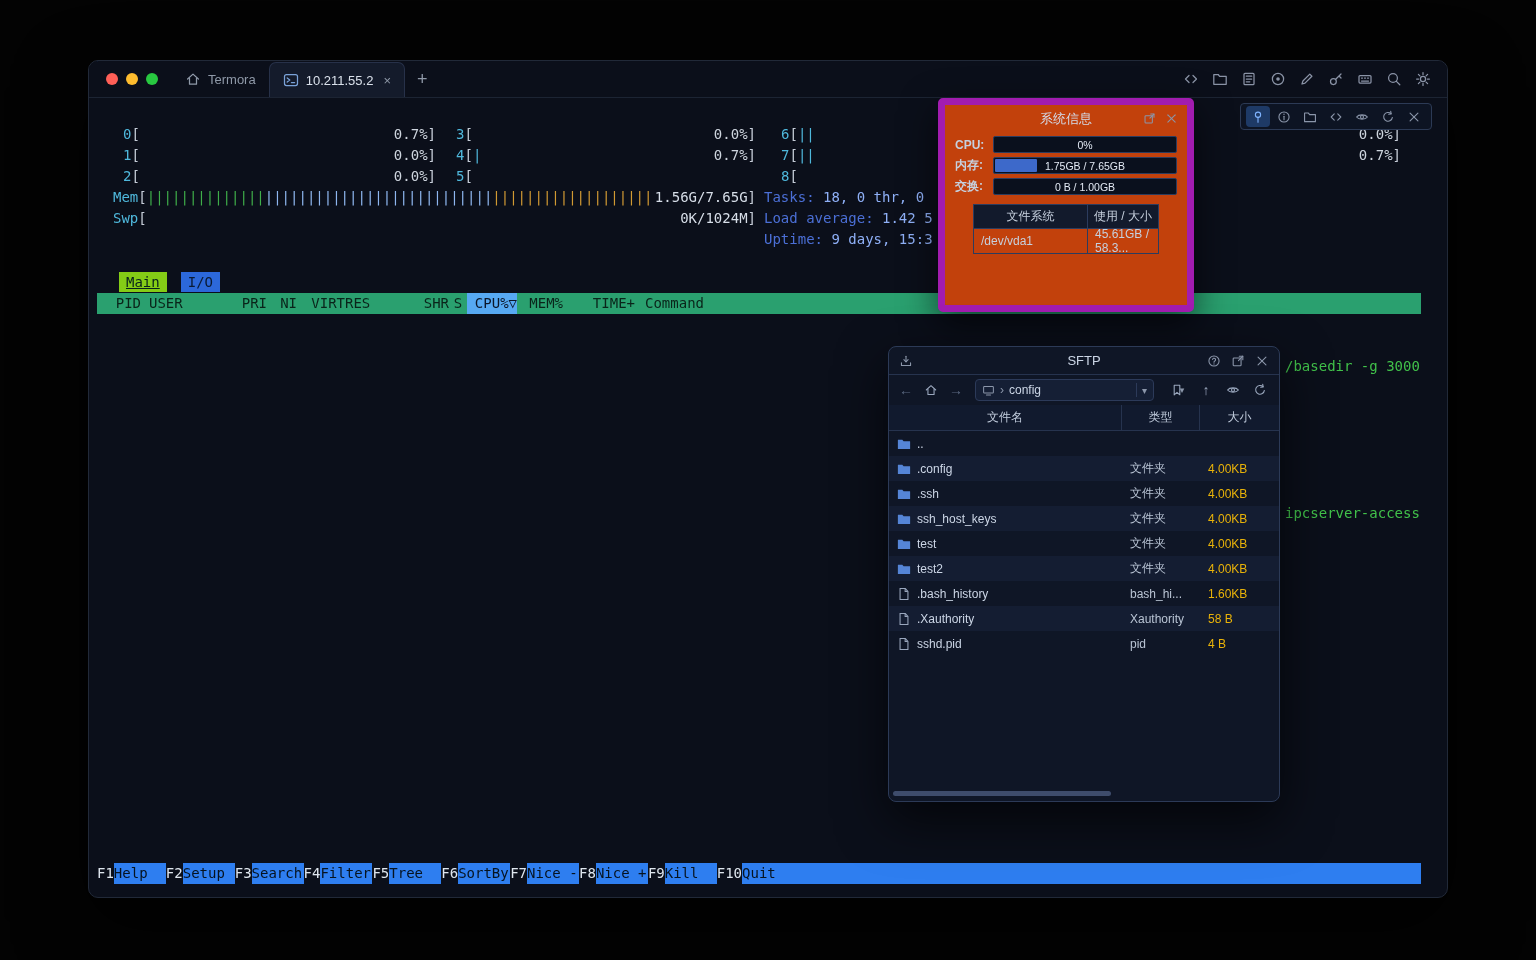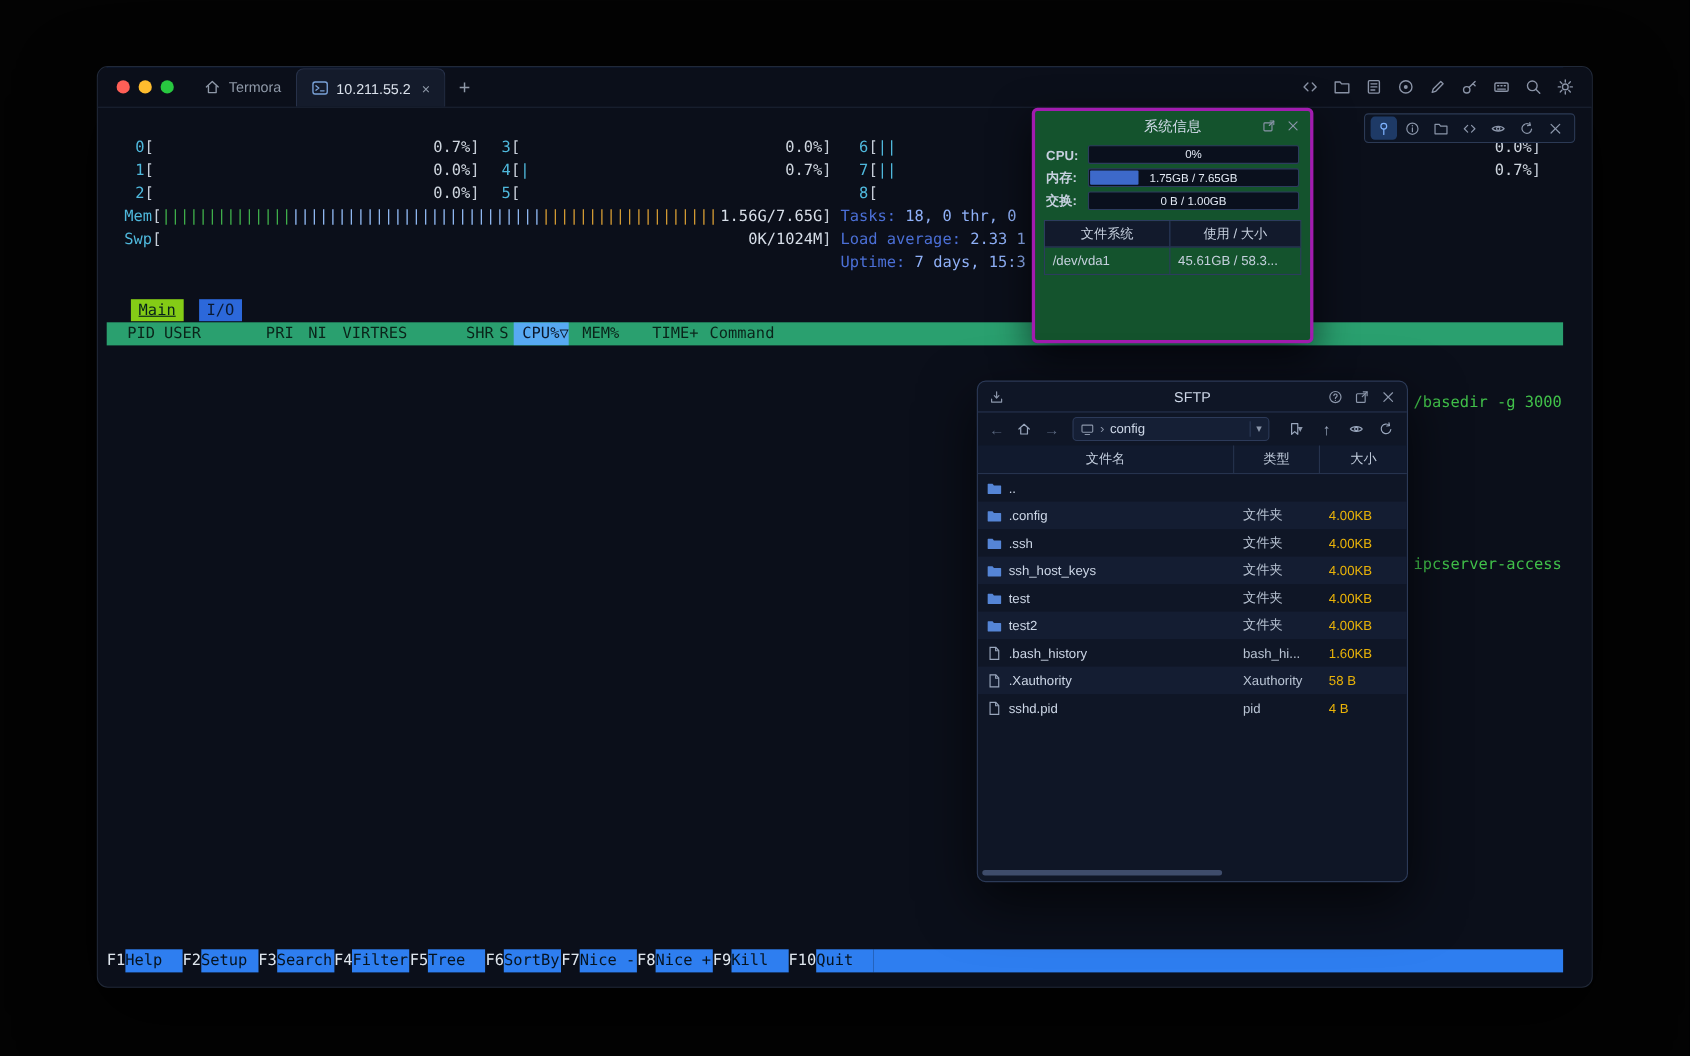"系统信息" .sysinfo { background: #14532d -> #c2410c; border: 3px solid #a21caf -> 7px solid #a21caf }
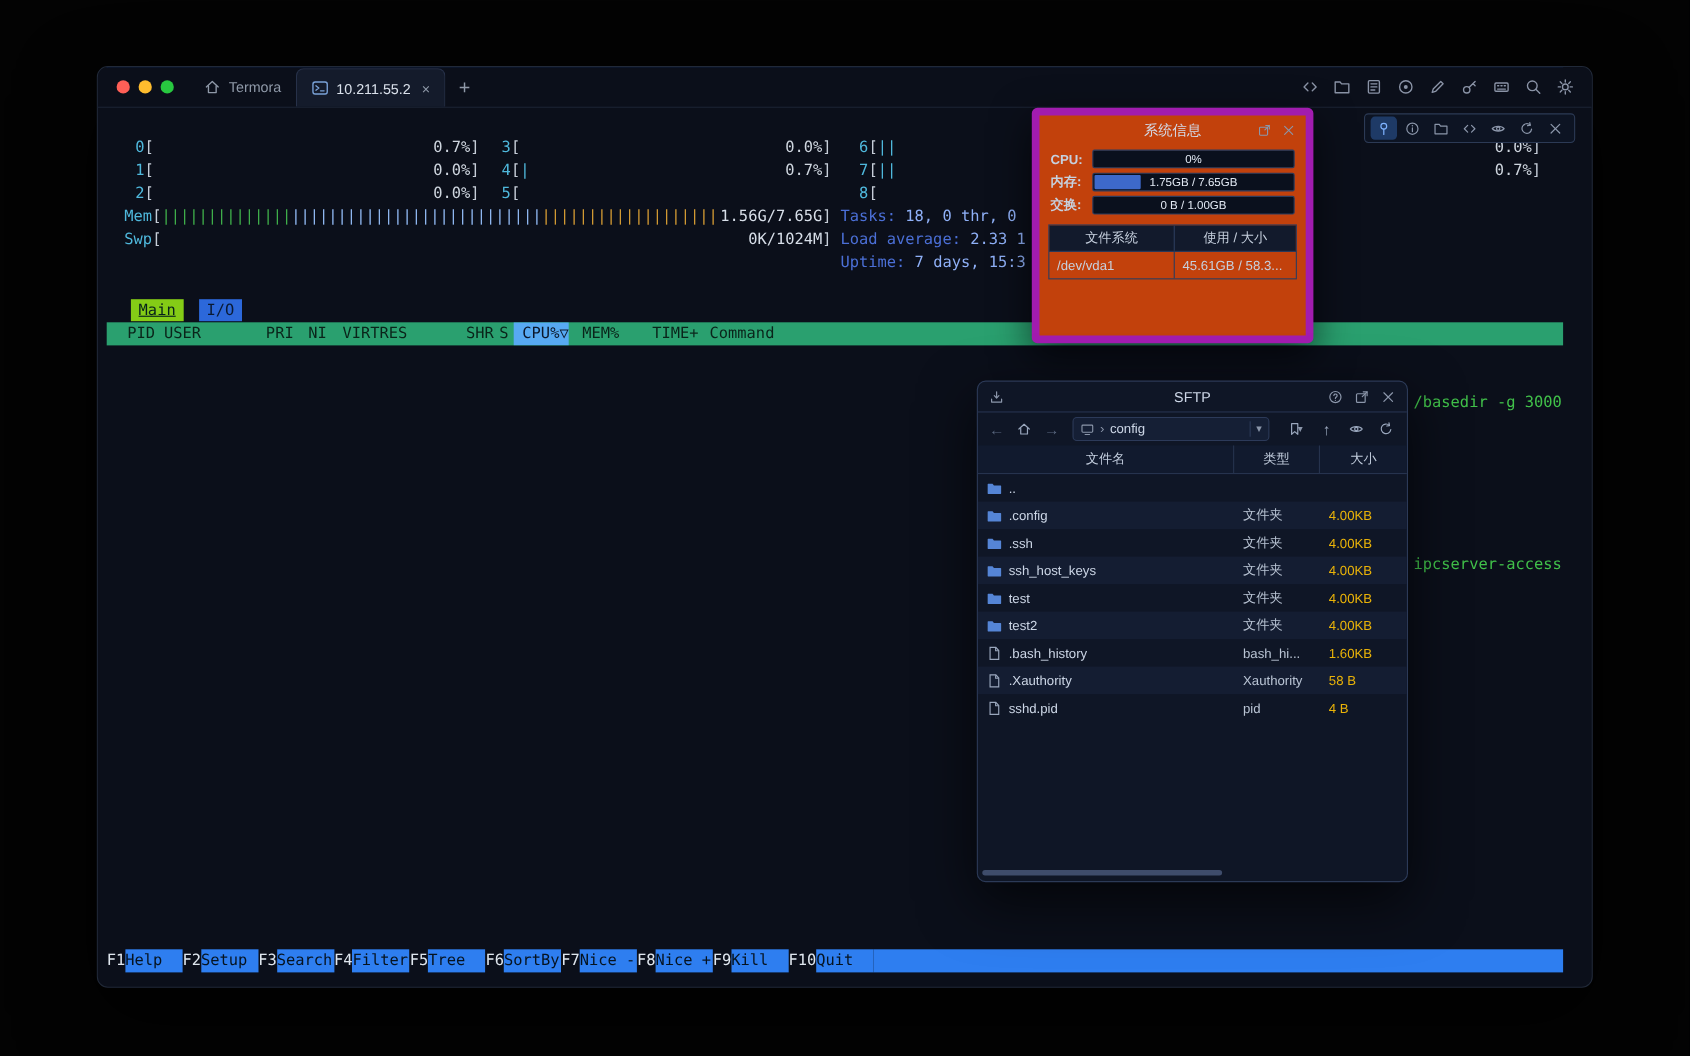"2.33 1" span.ival { text: 2.33 1 -> 1.42 5 }
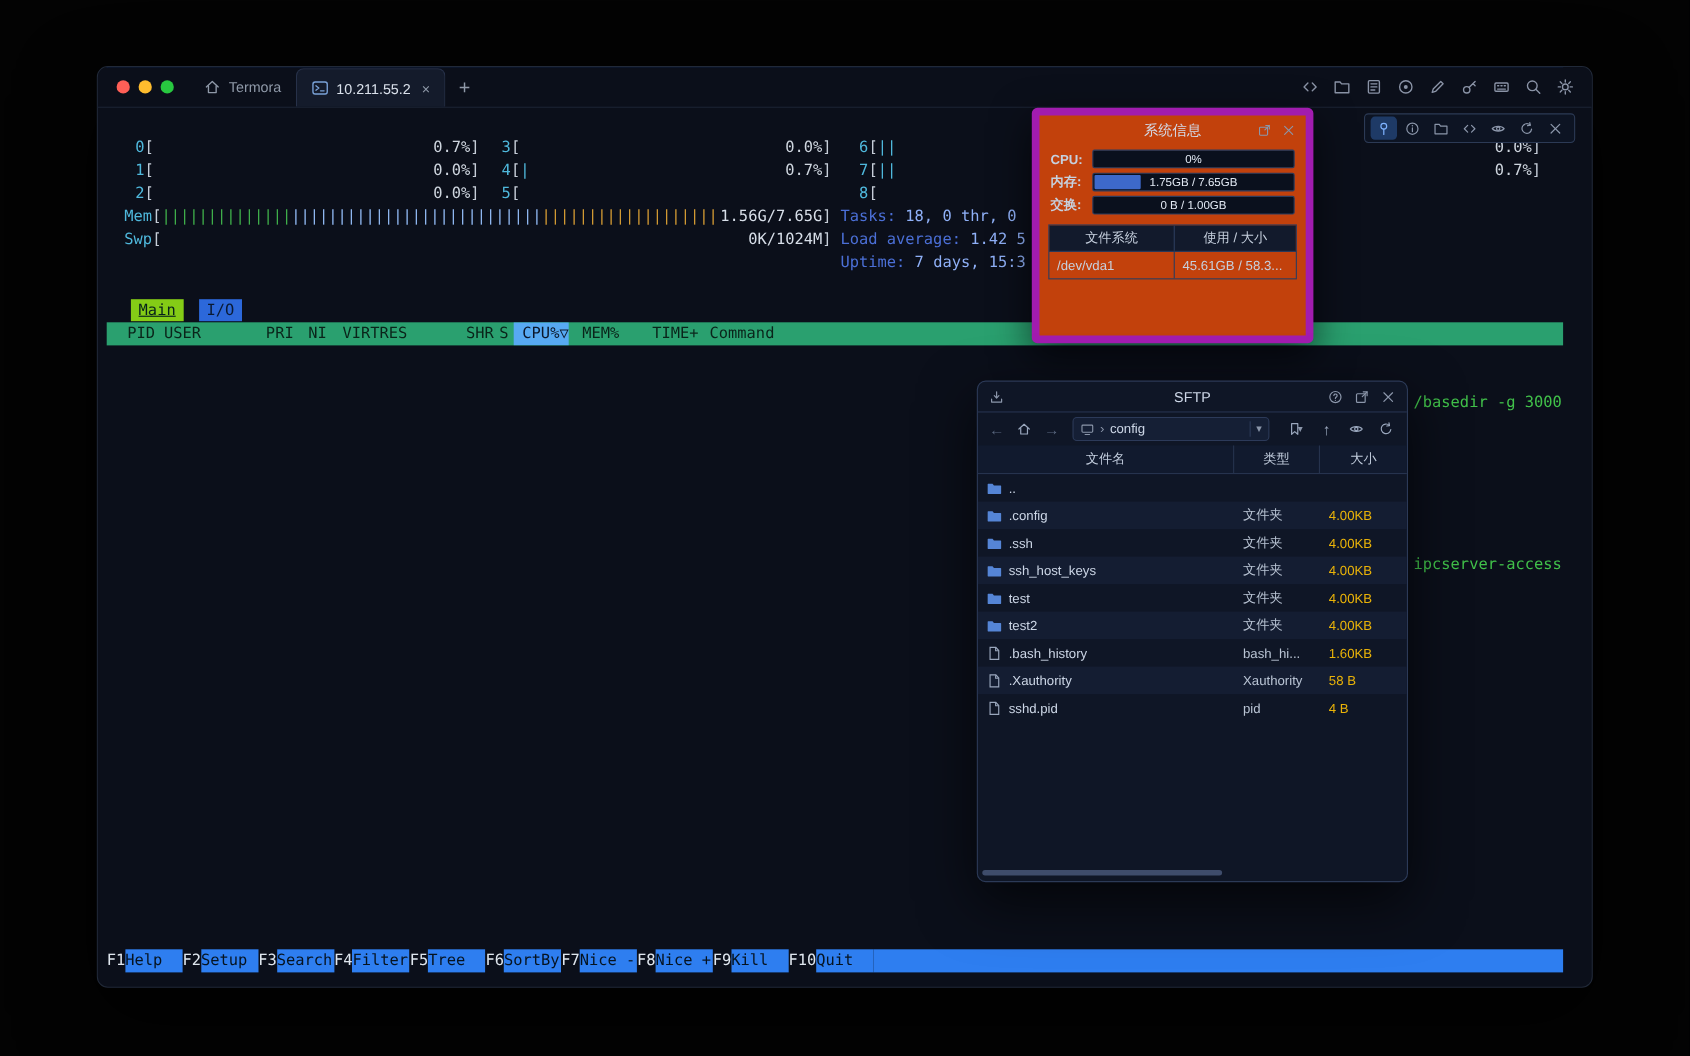"文件系统" .si-table { margin: 9px 8px 0 -> 9px 28px 0 }
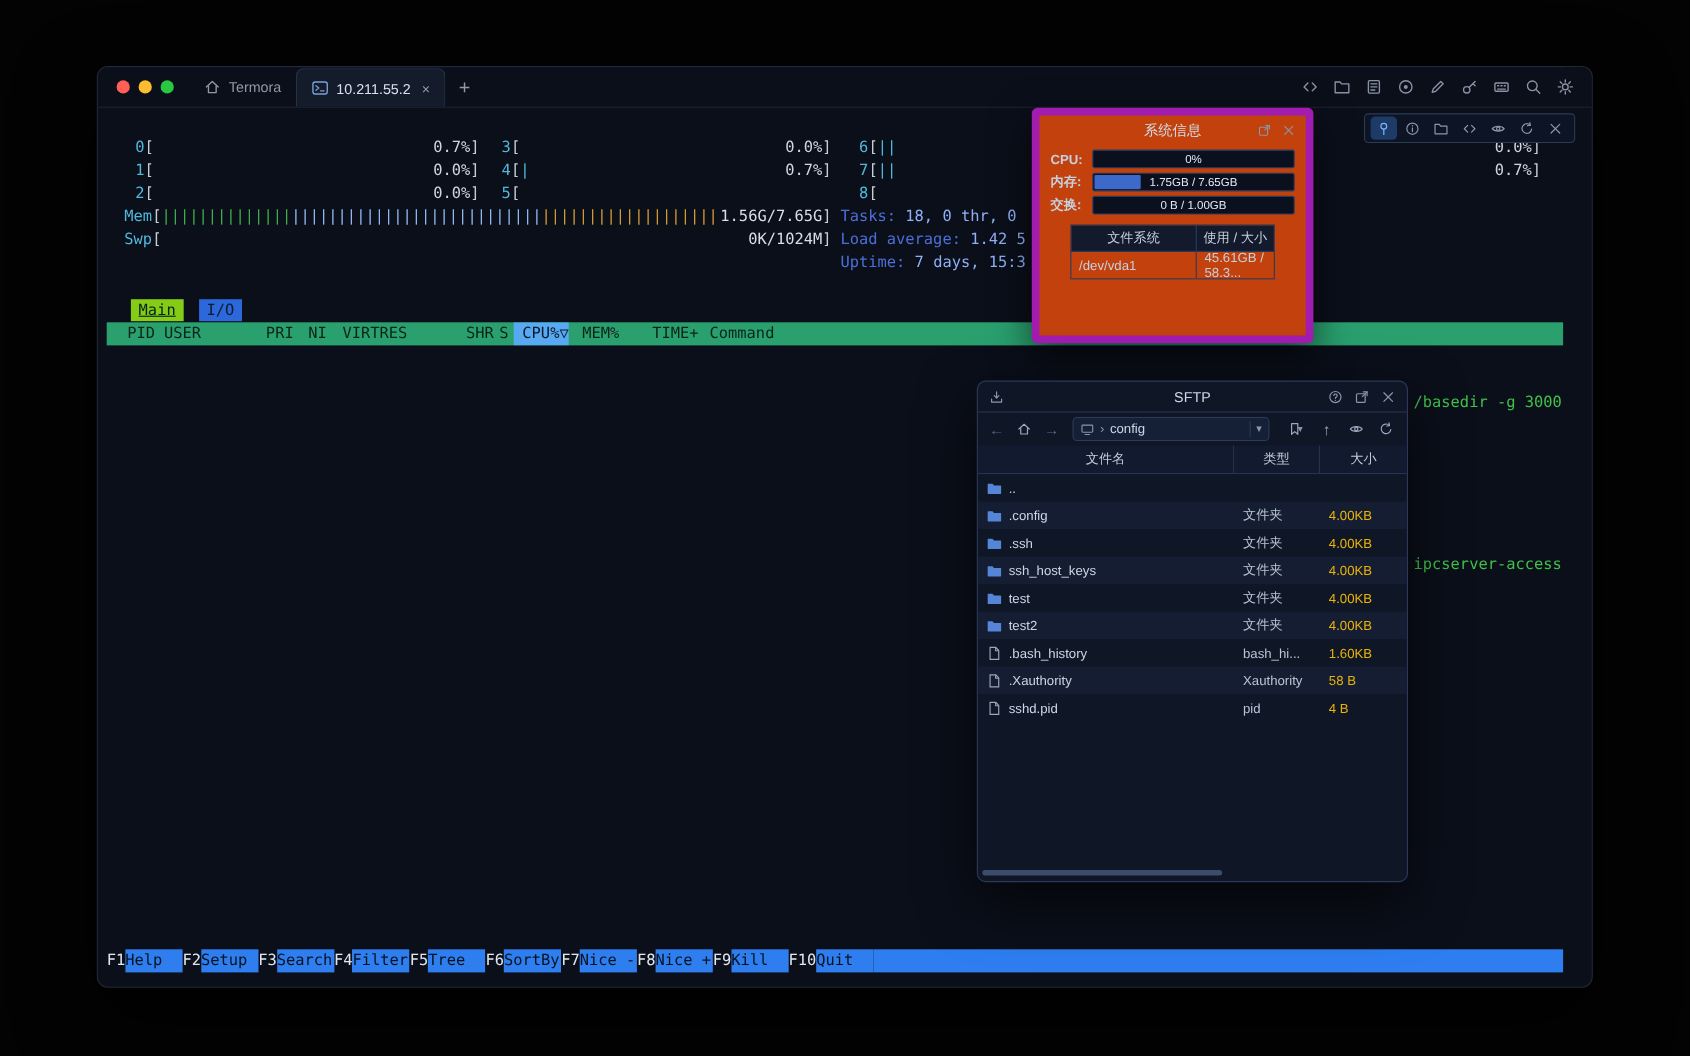"7 days, 15:3" span.ival { text: 7 -> 9 }
